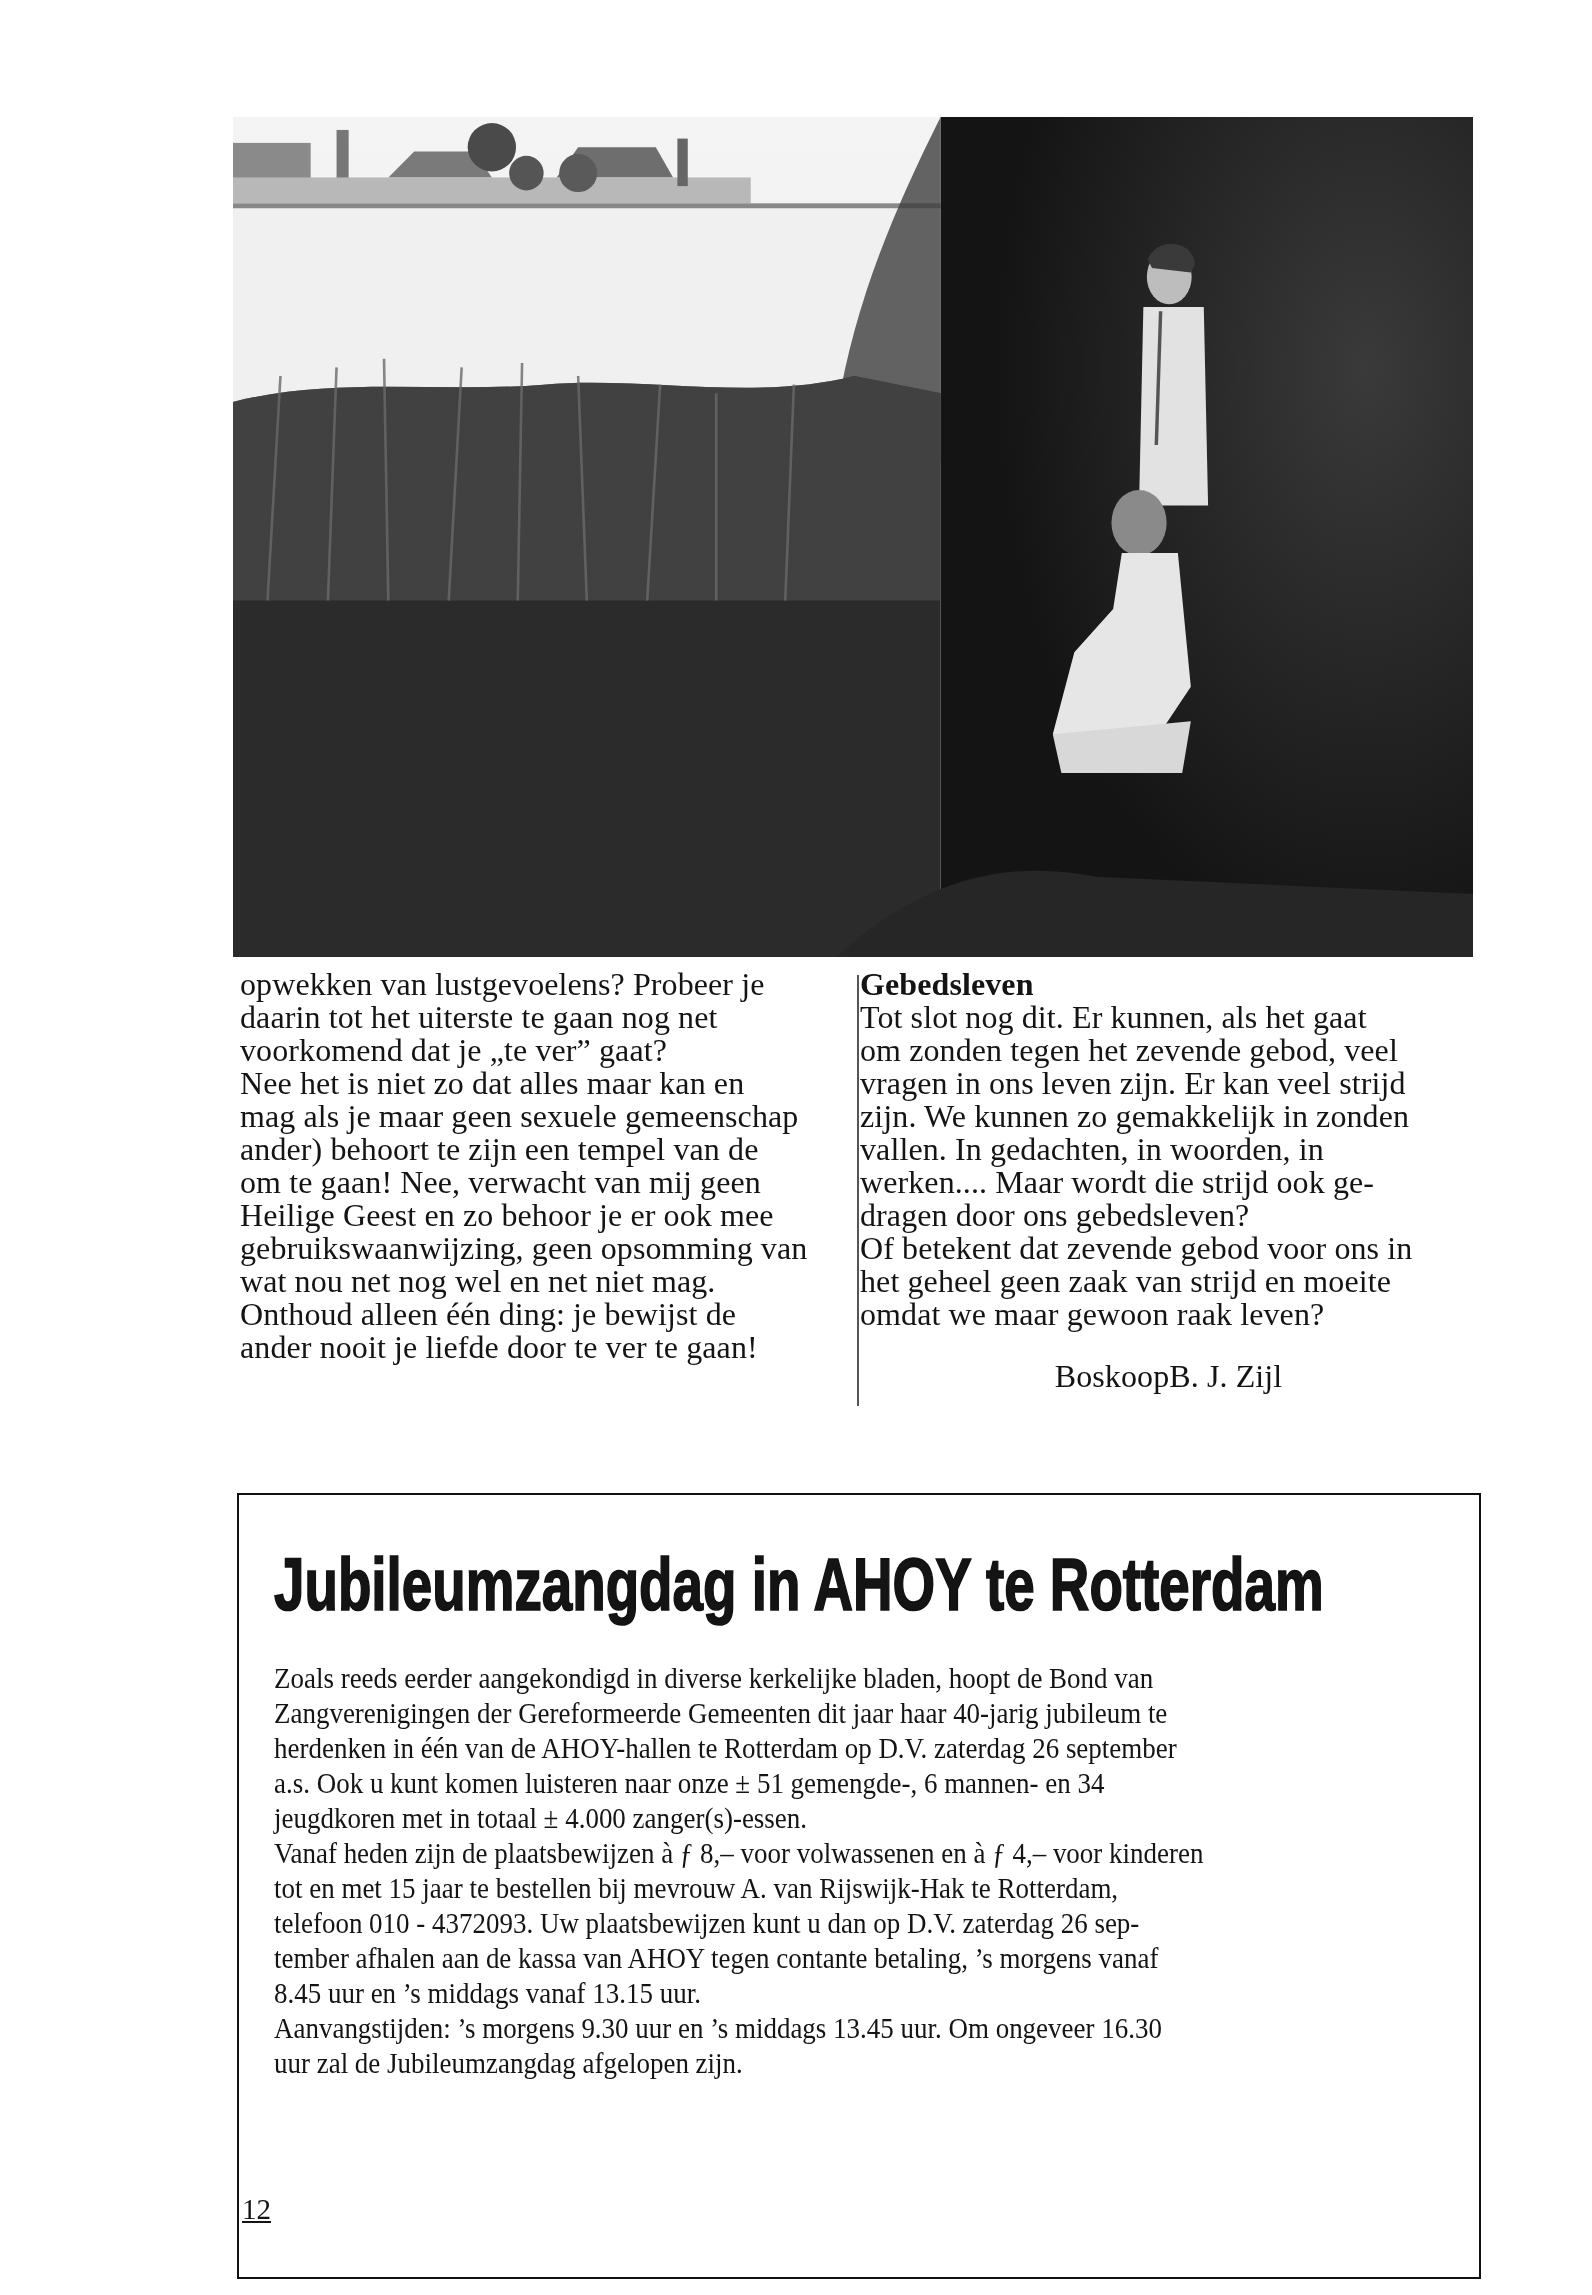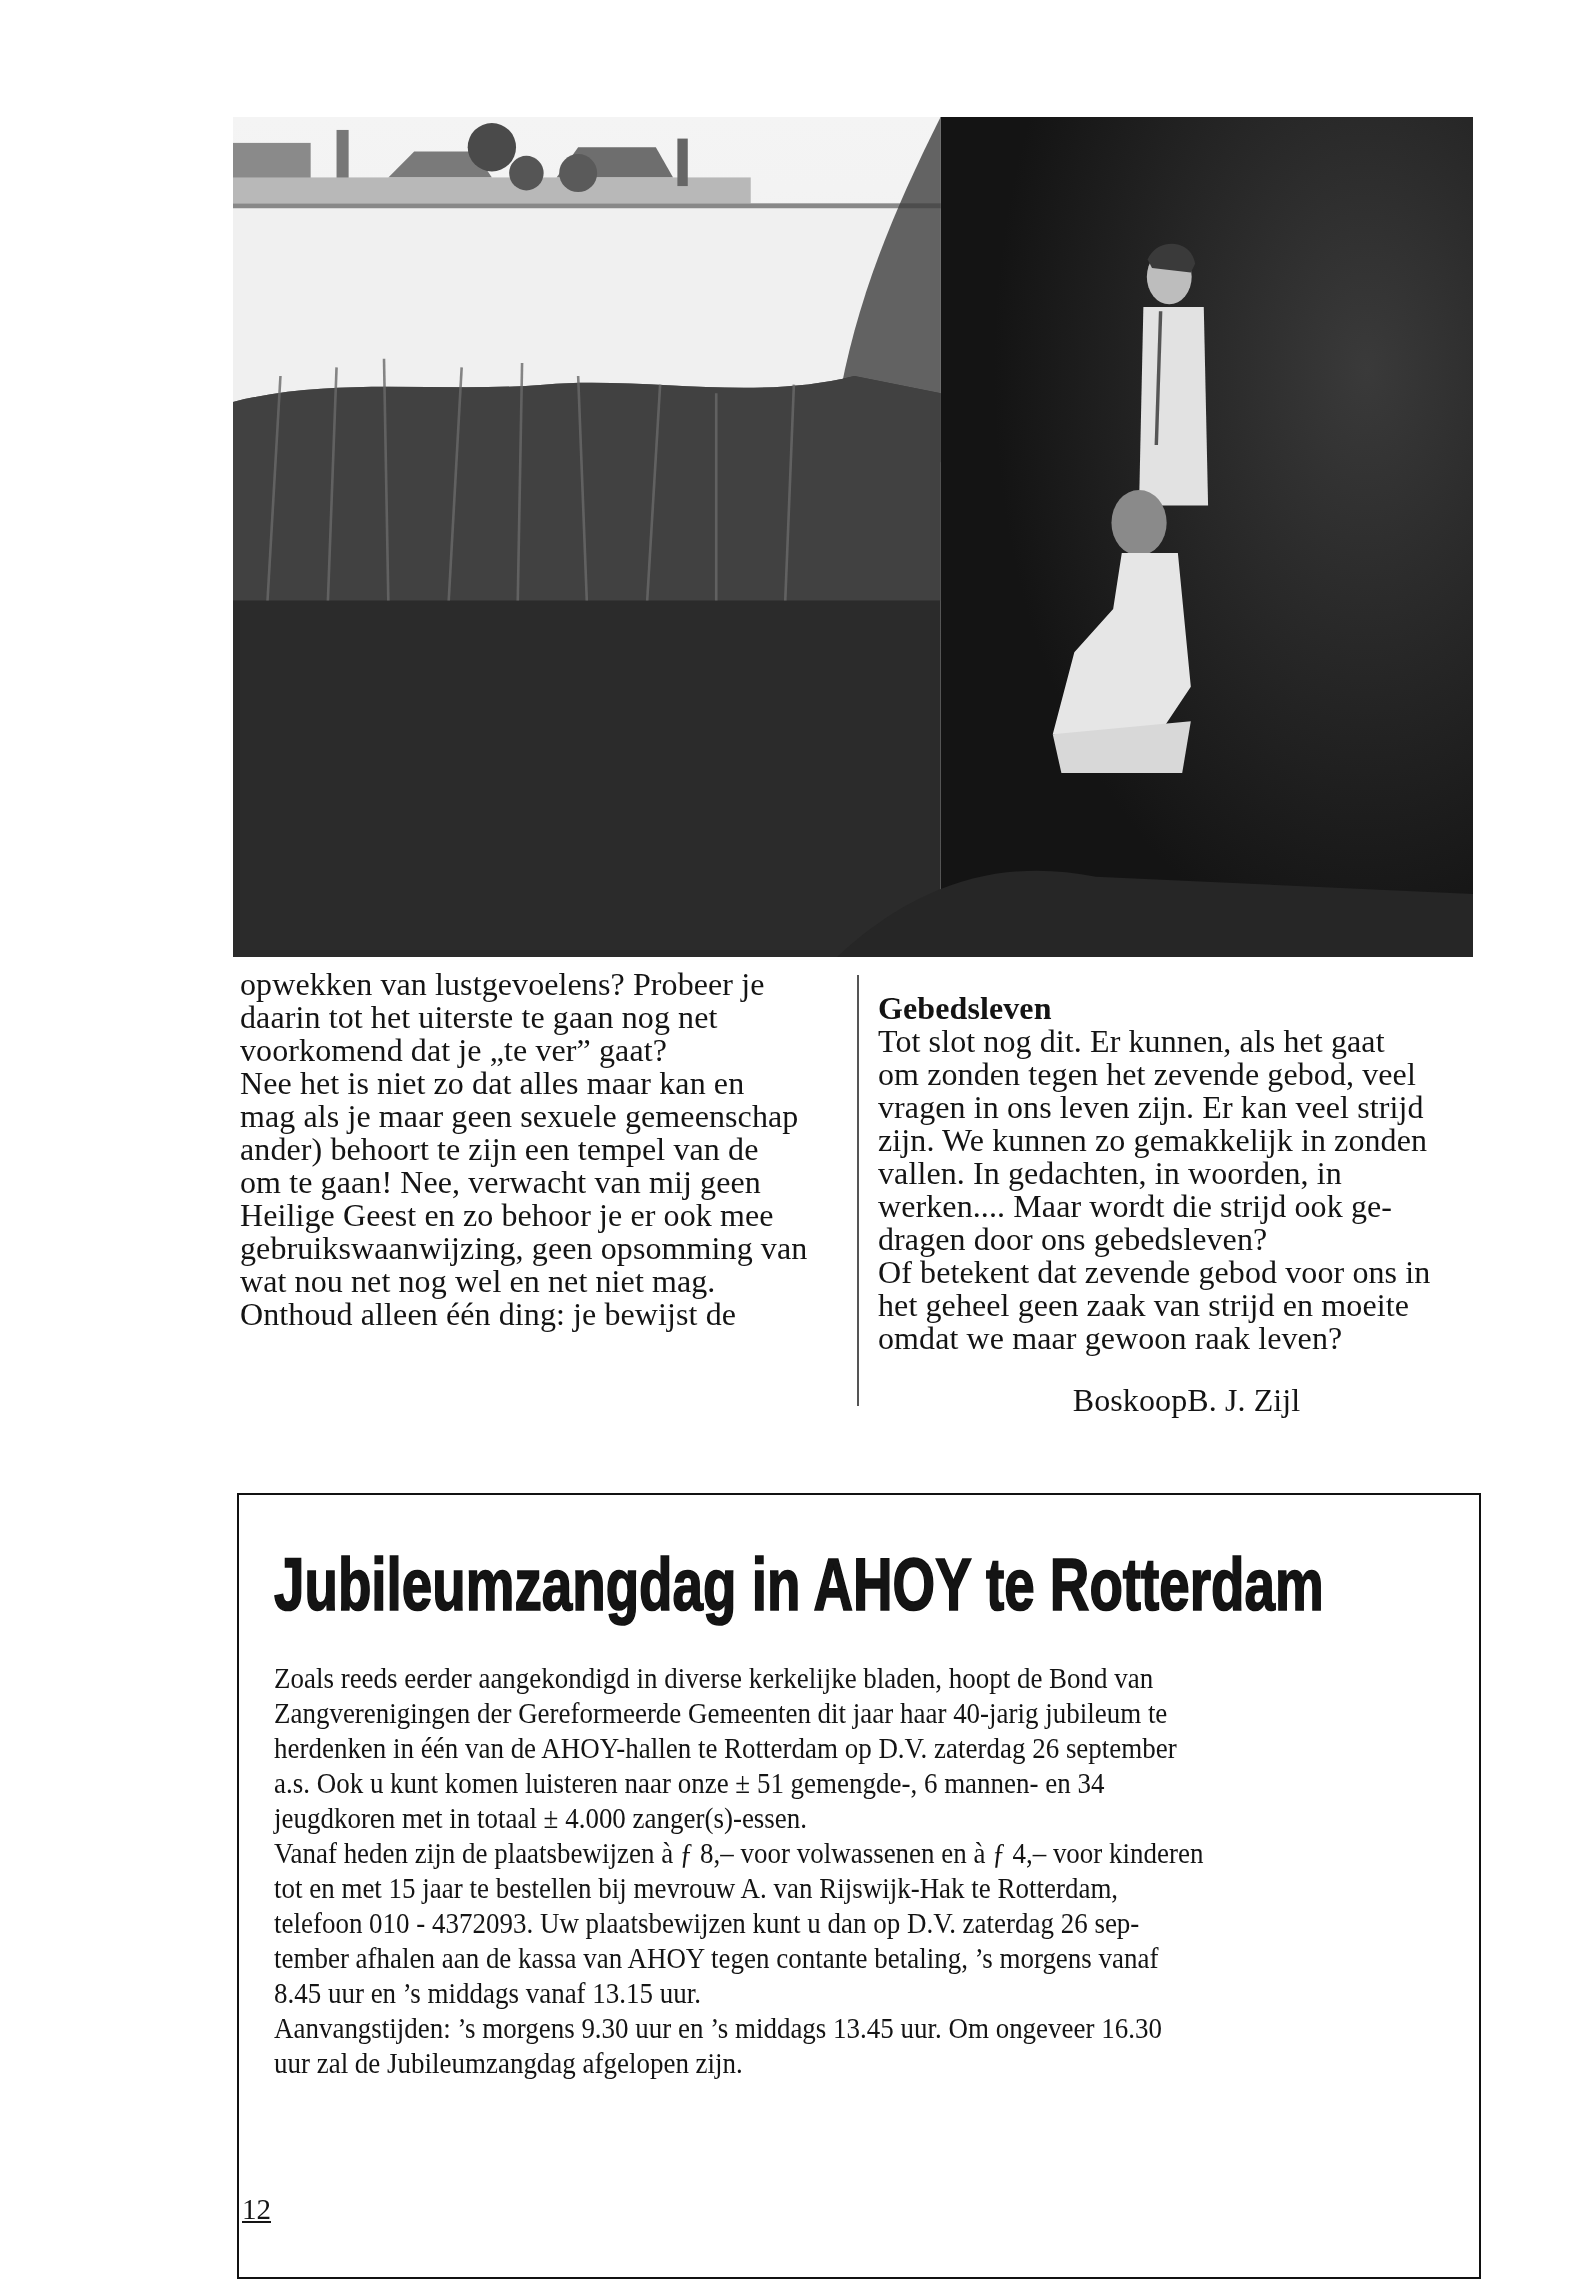"Gebedsleven" .col-right { left: 878px -> 860px; margin-top: 24px -> none }
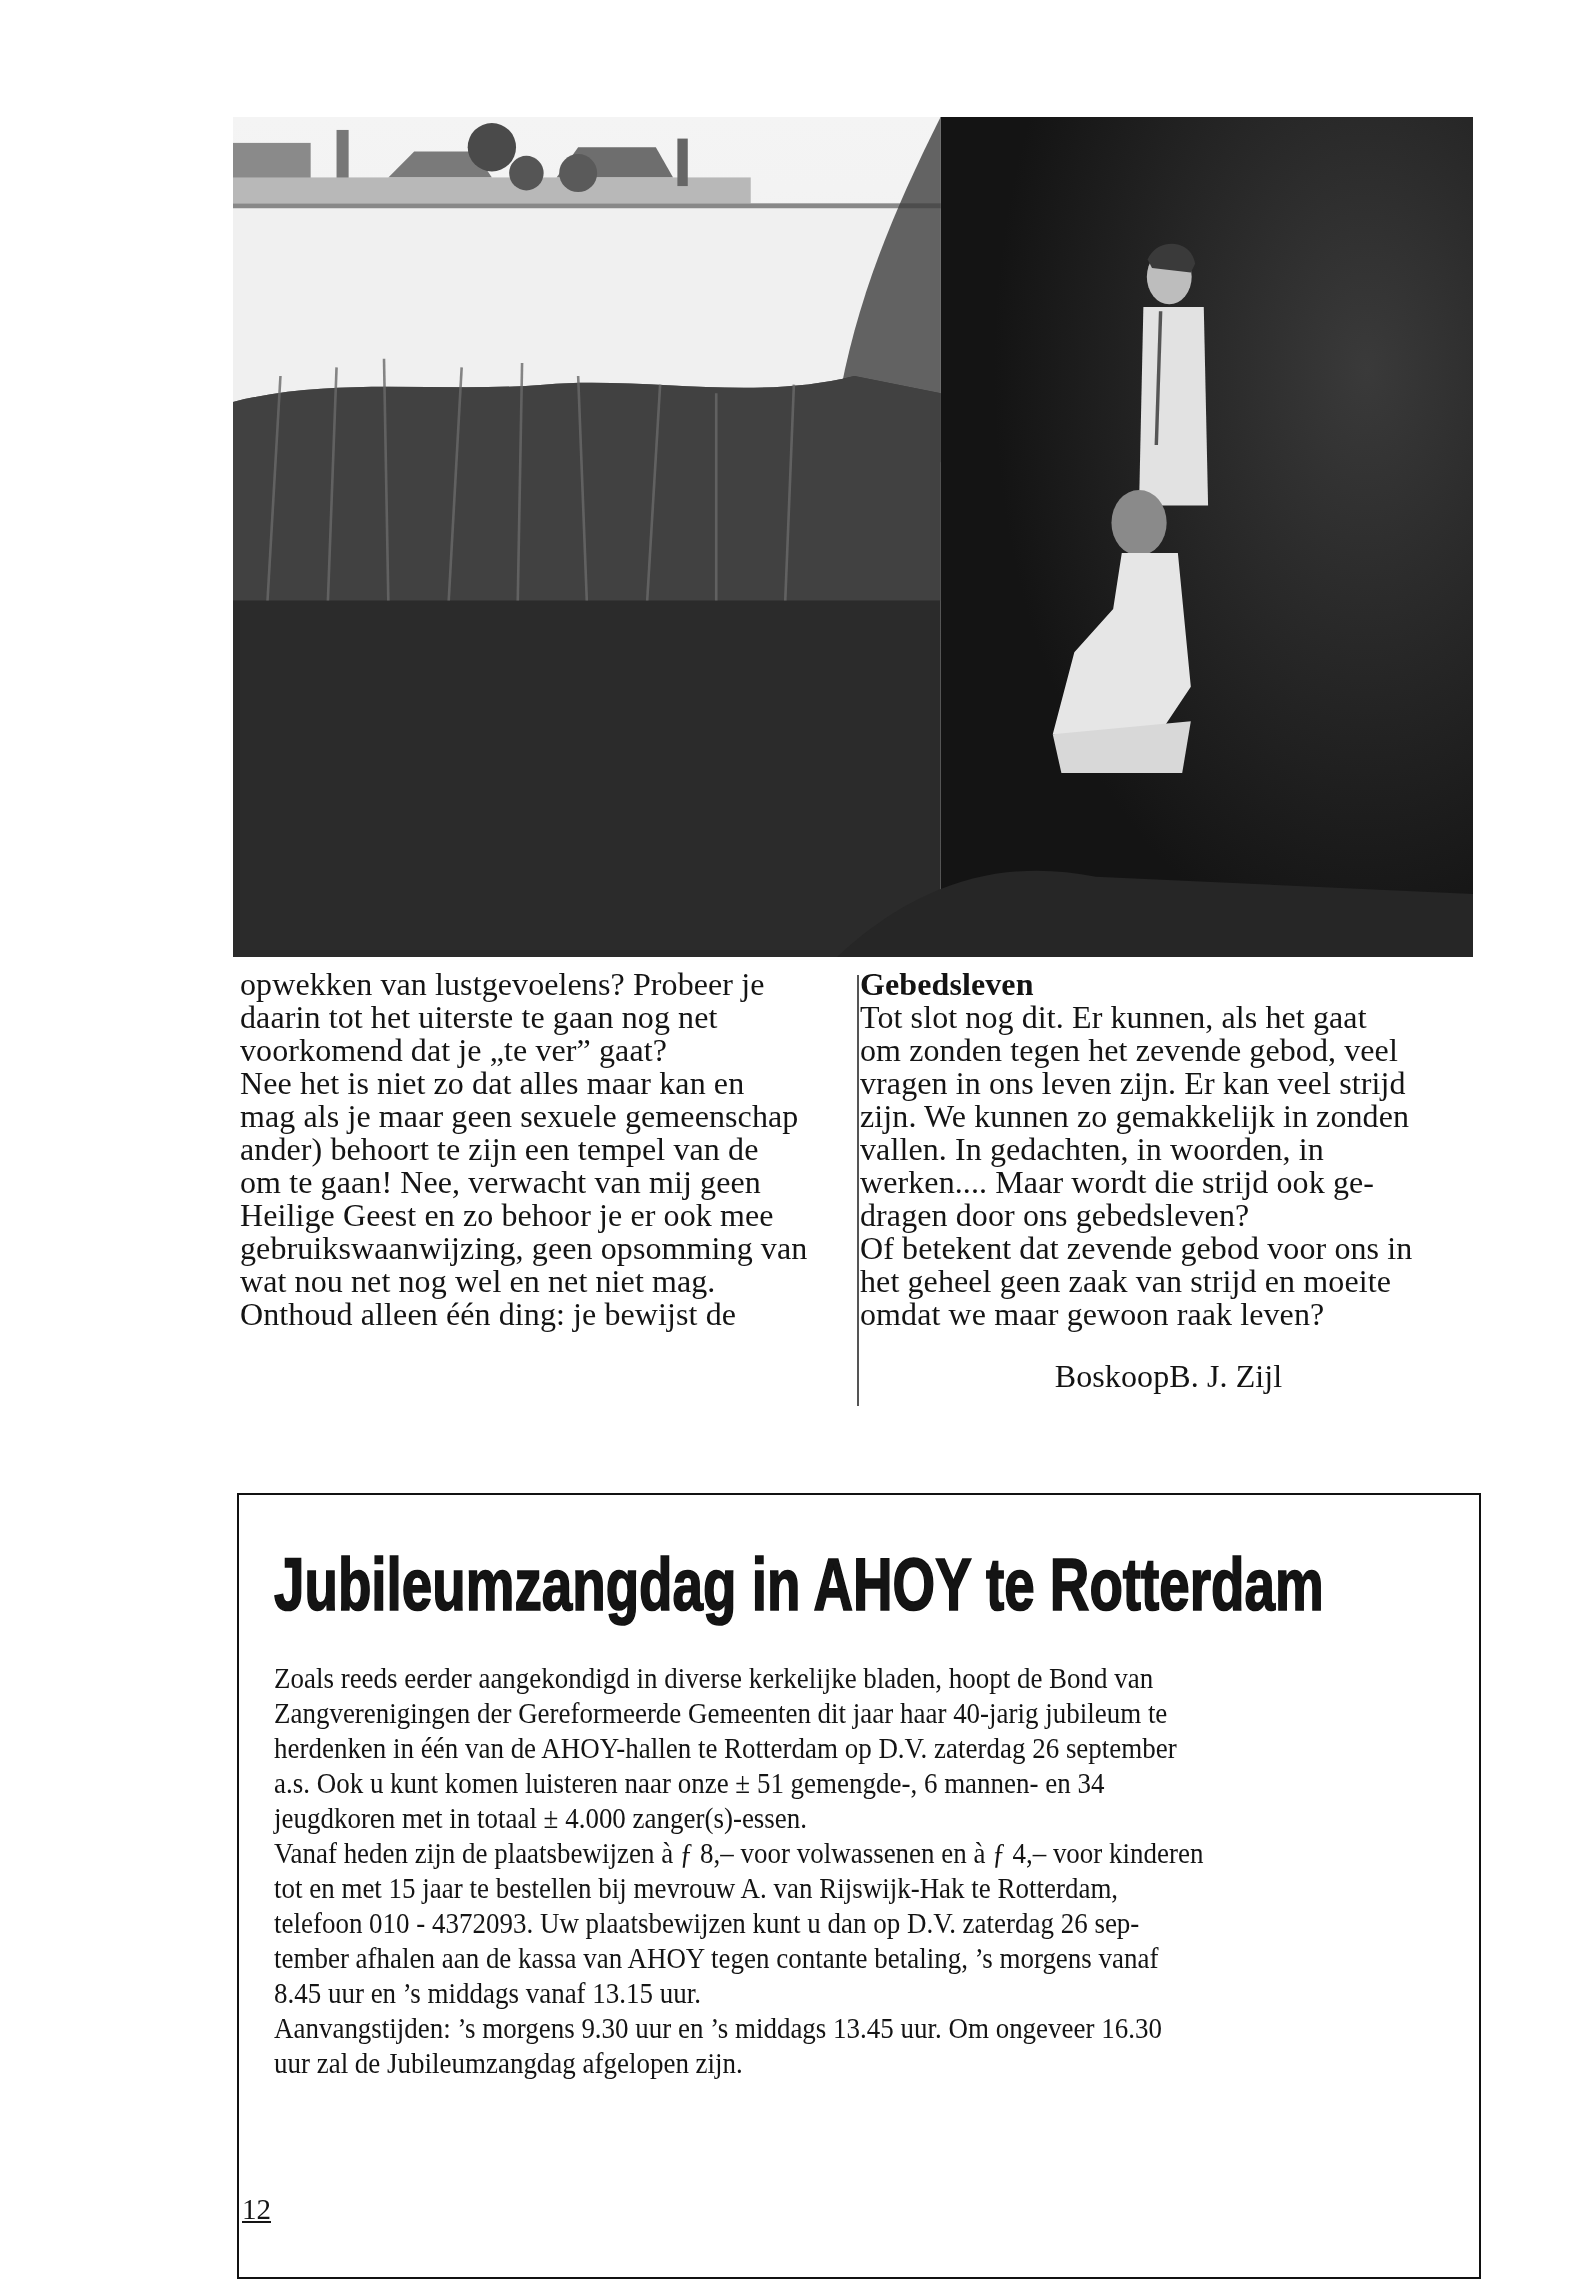"ander nooit je liefde door" p { html: none -> <p>ander nooit je liefde door te ver te gaan!</p> }
